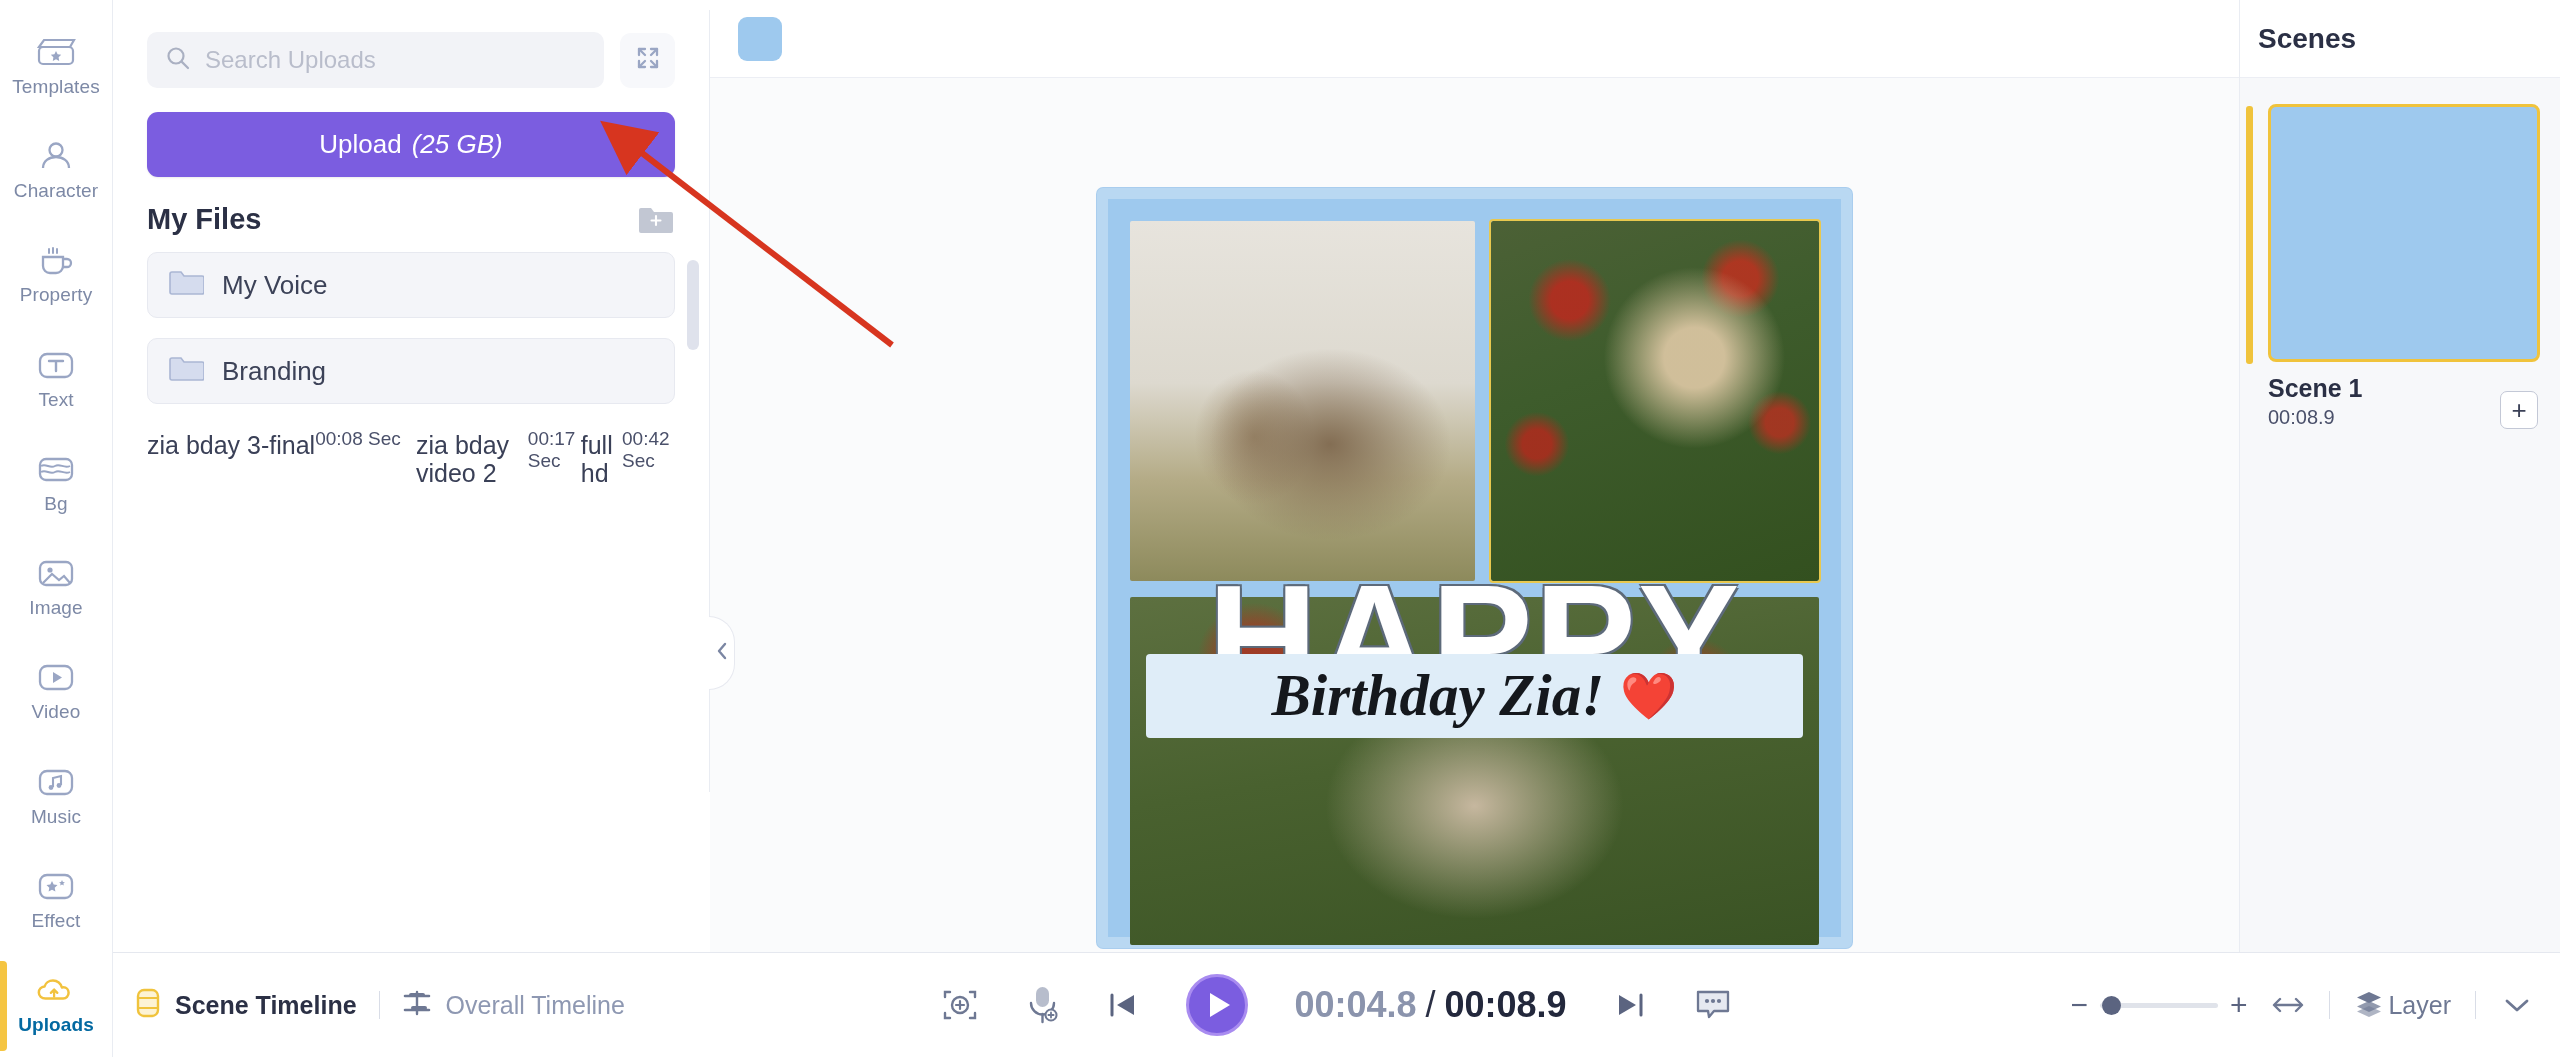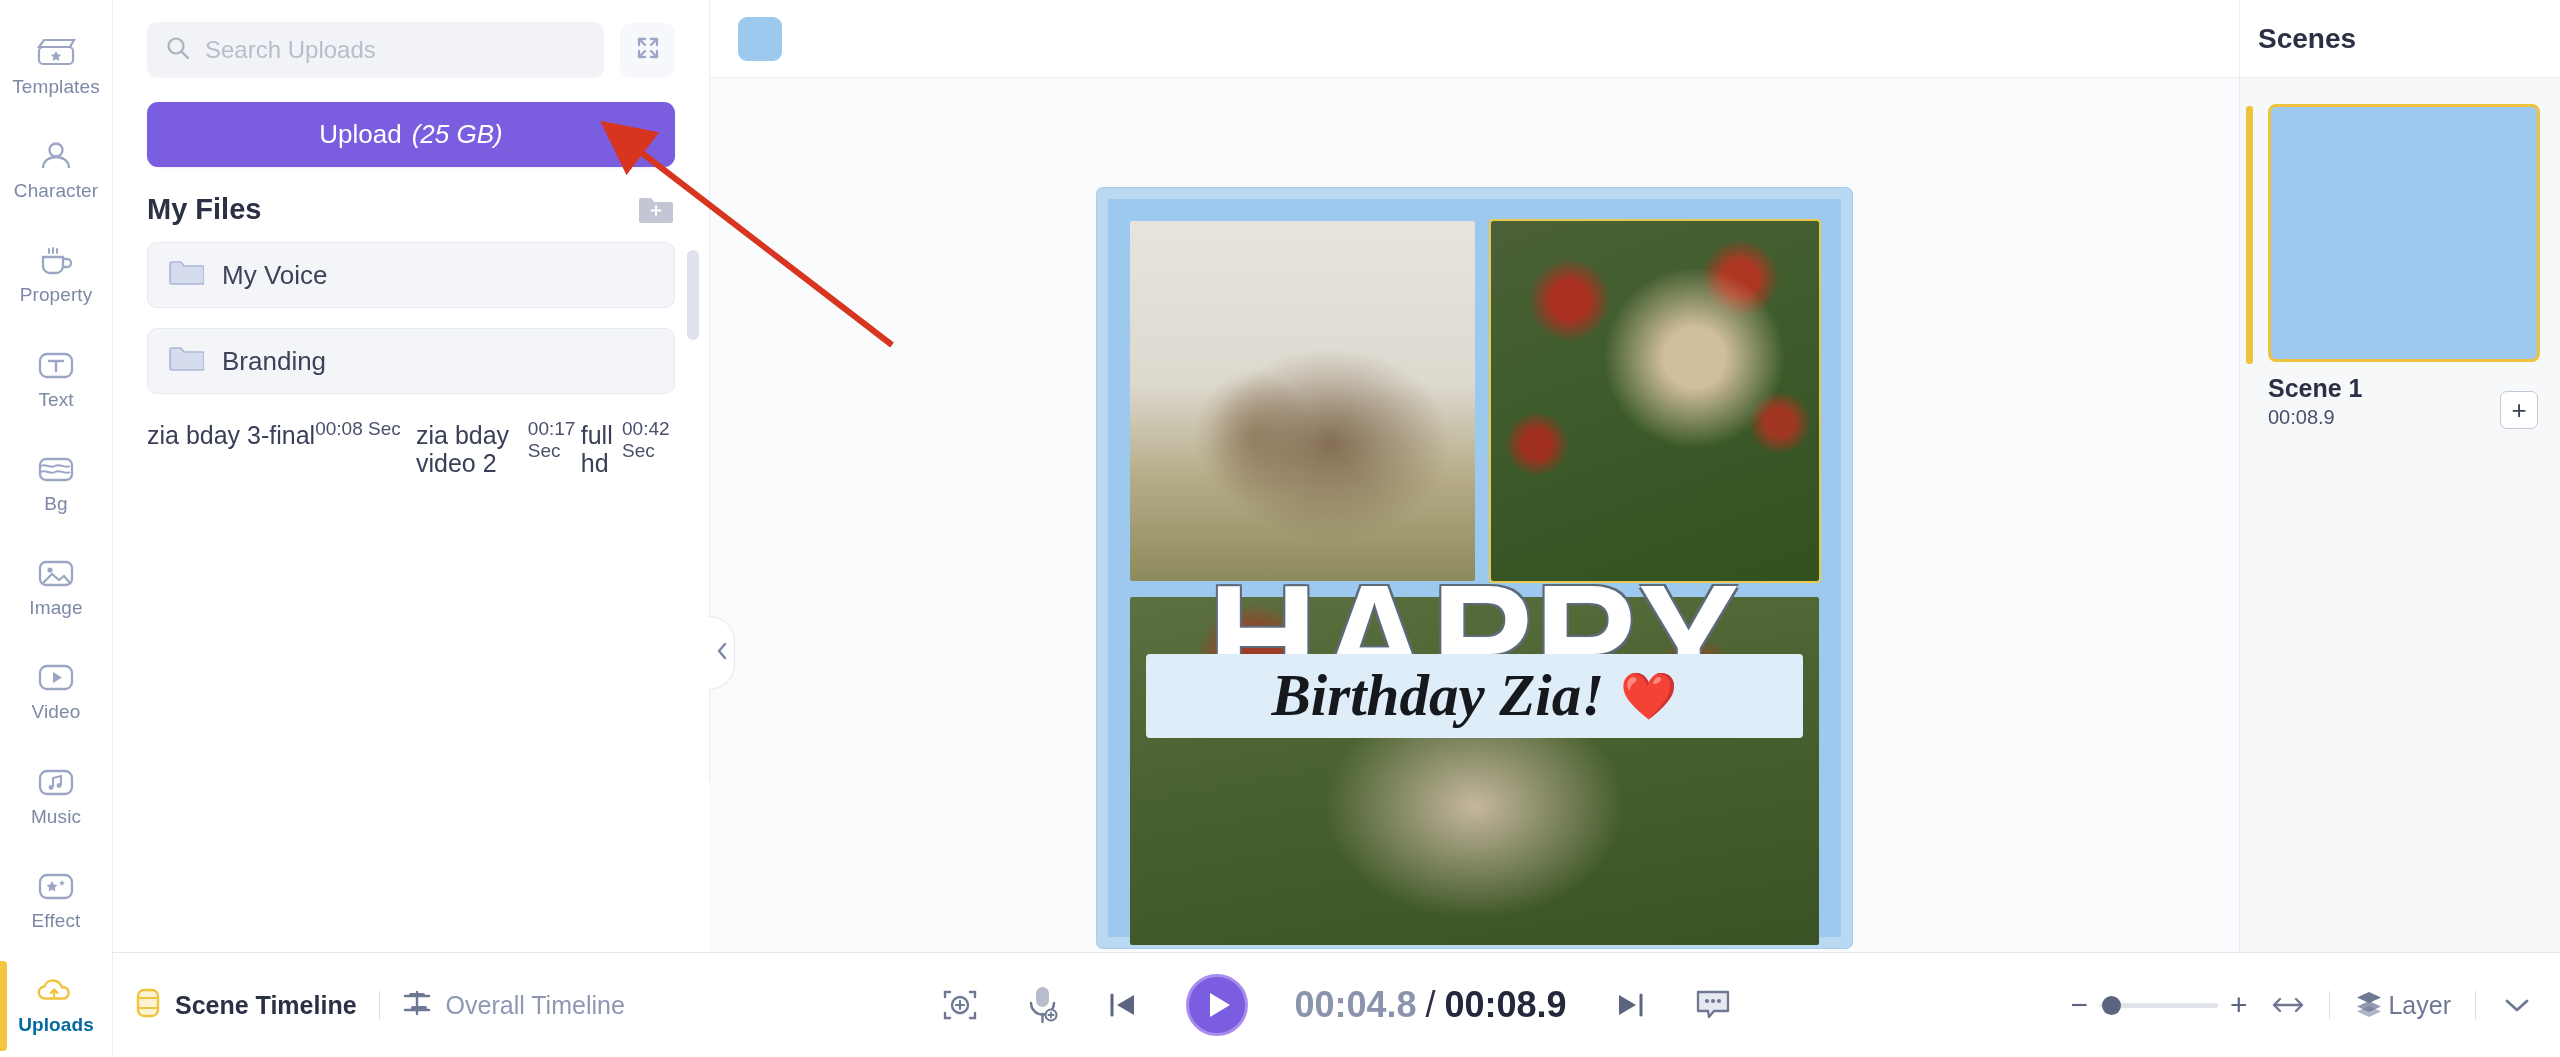"Search Uploads" .panel { margin-top: none -> 10px }
